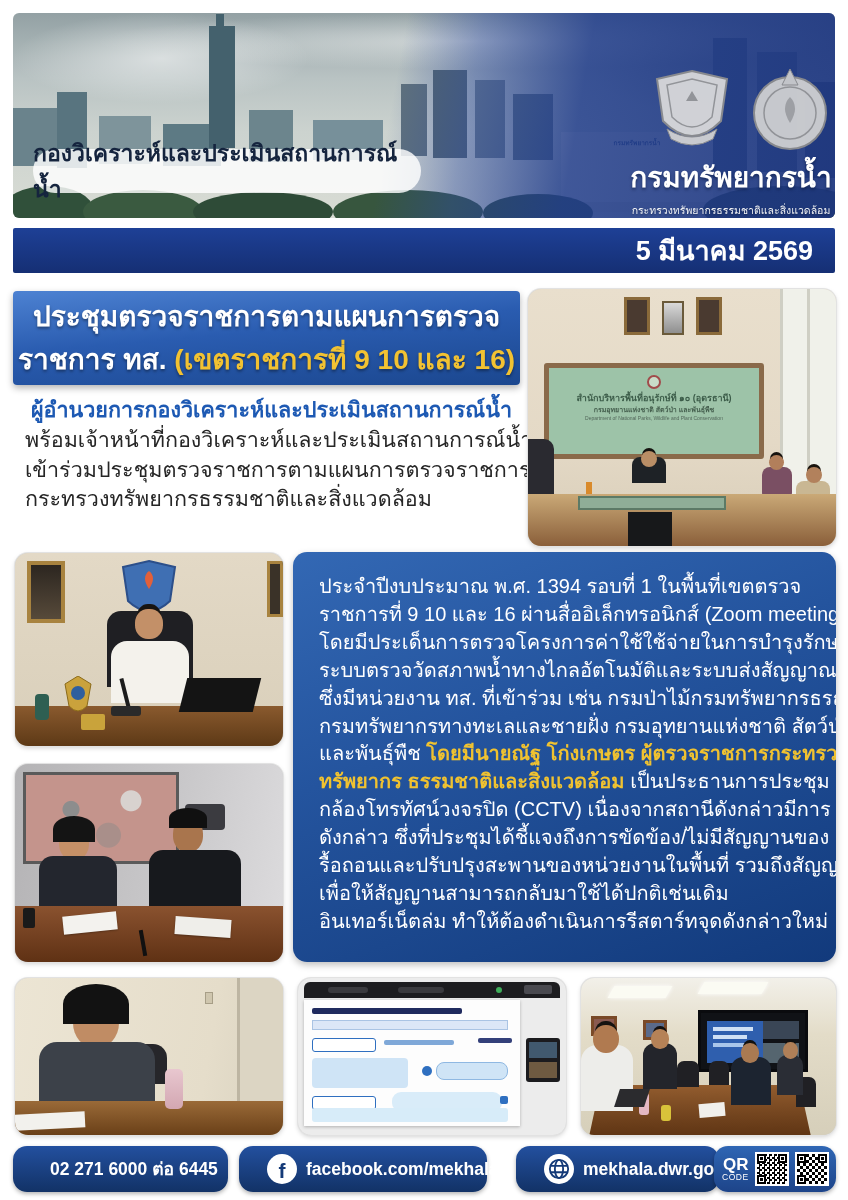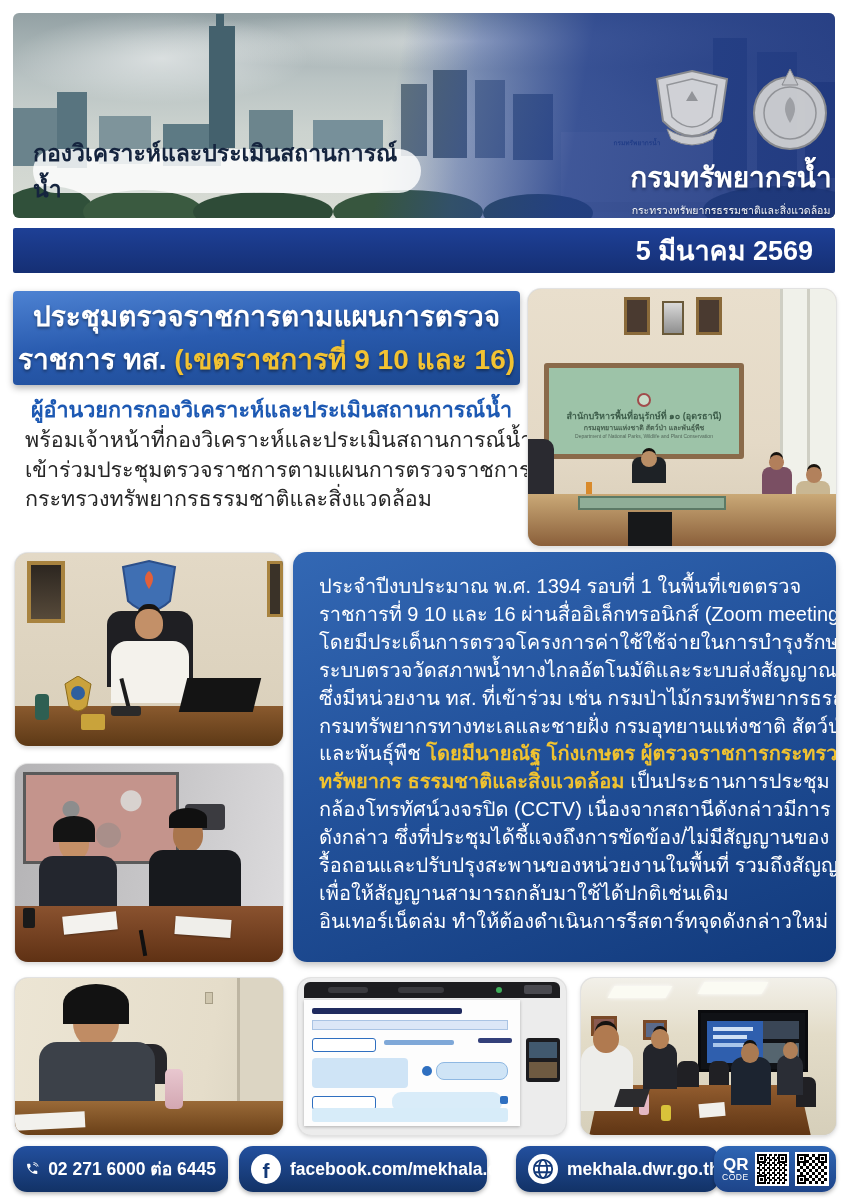"สำนักบริหารพื้นที่อนุรักษ์ที่ ๑๐" div.ab { padding-top: 25px -> 7px; width: 200px -> 220px }
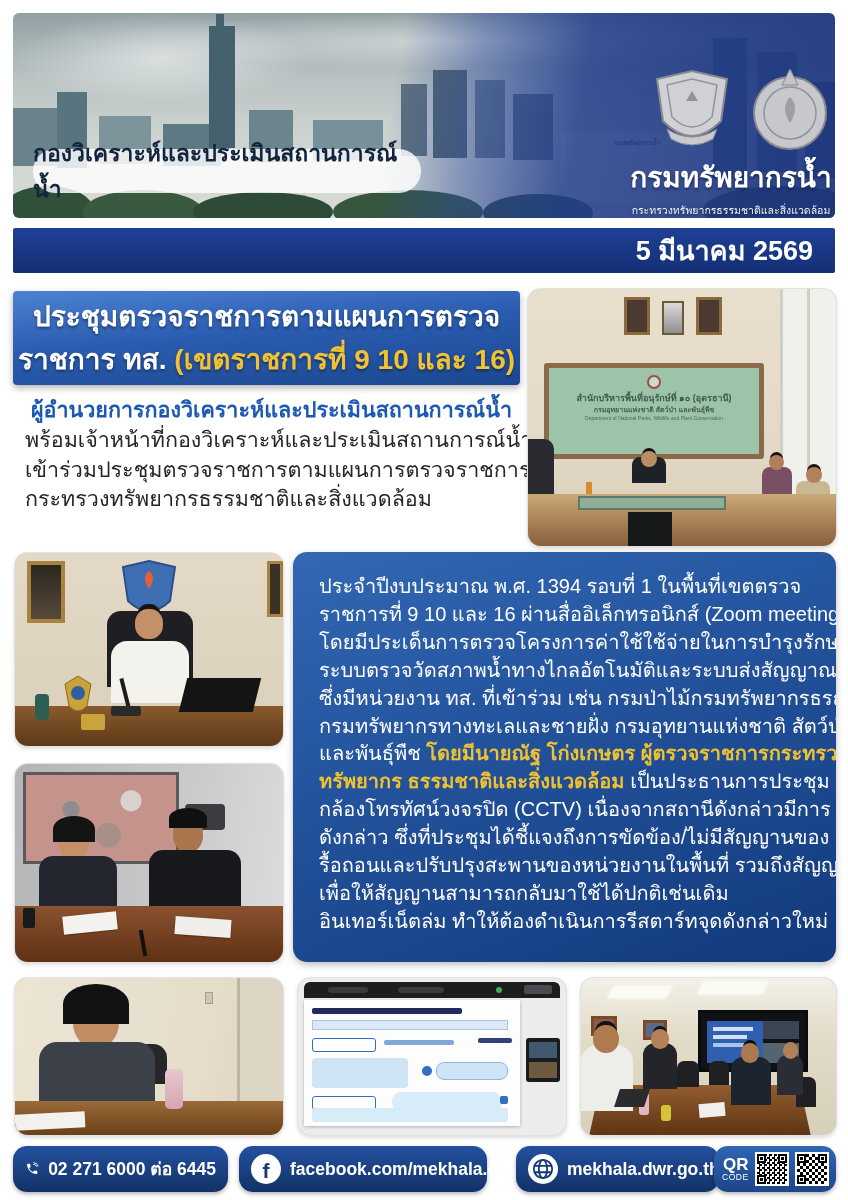"02 271 6000 ต่อ 6445" .fpill { padding: 0 12px -> 0 28px }
